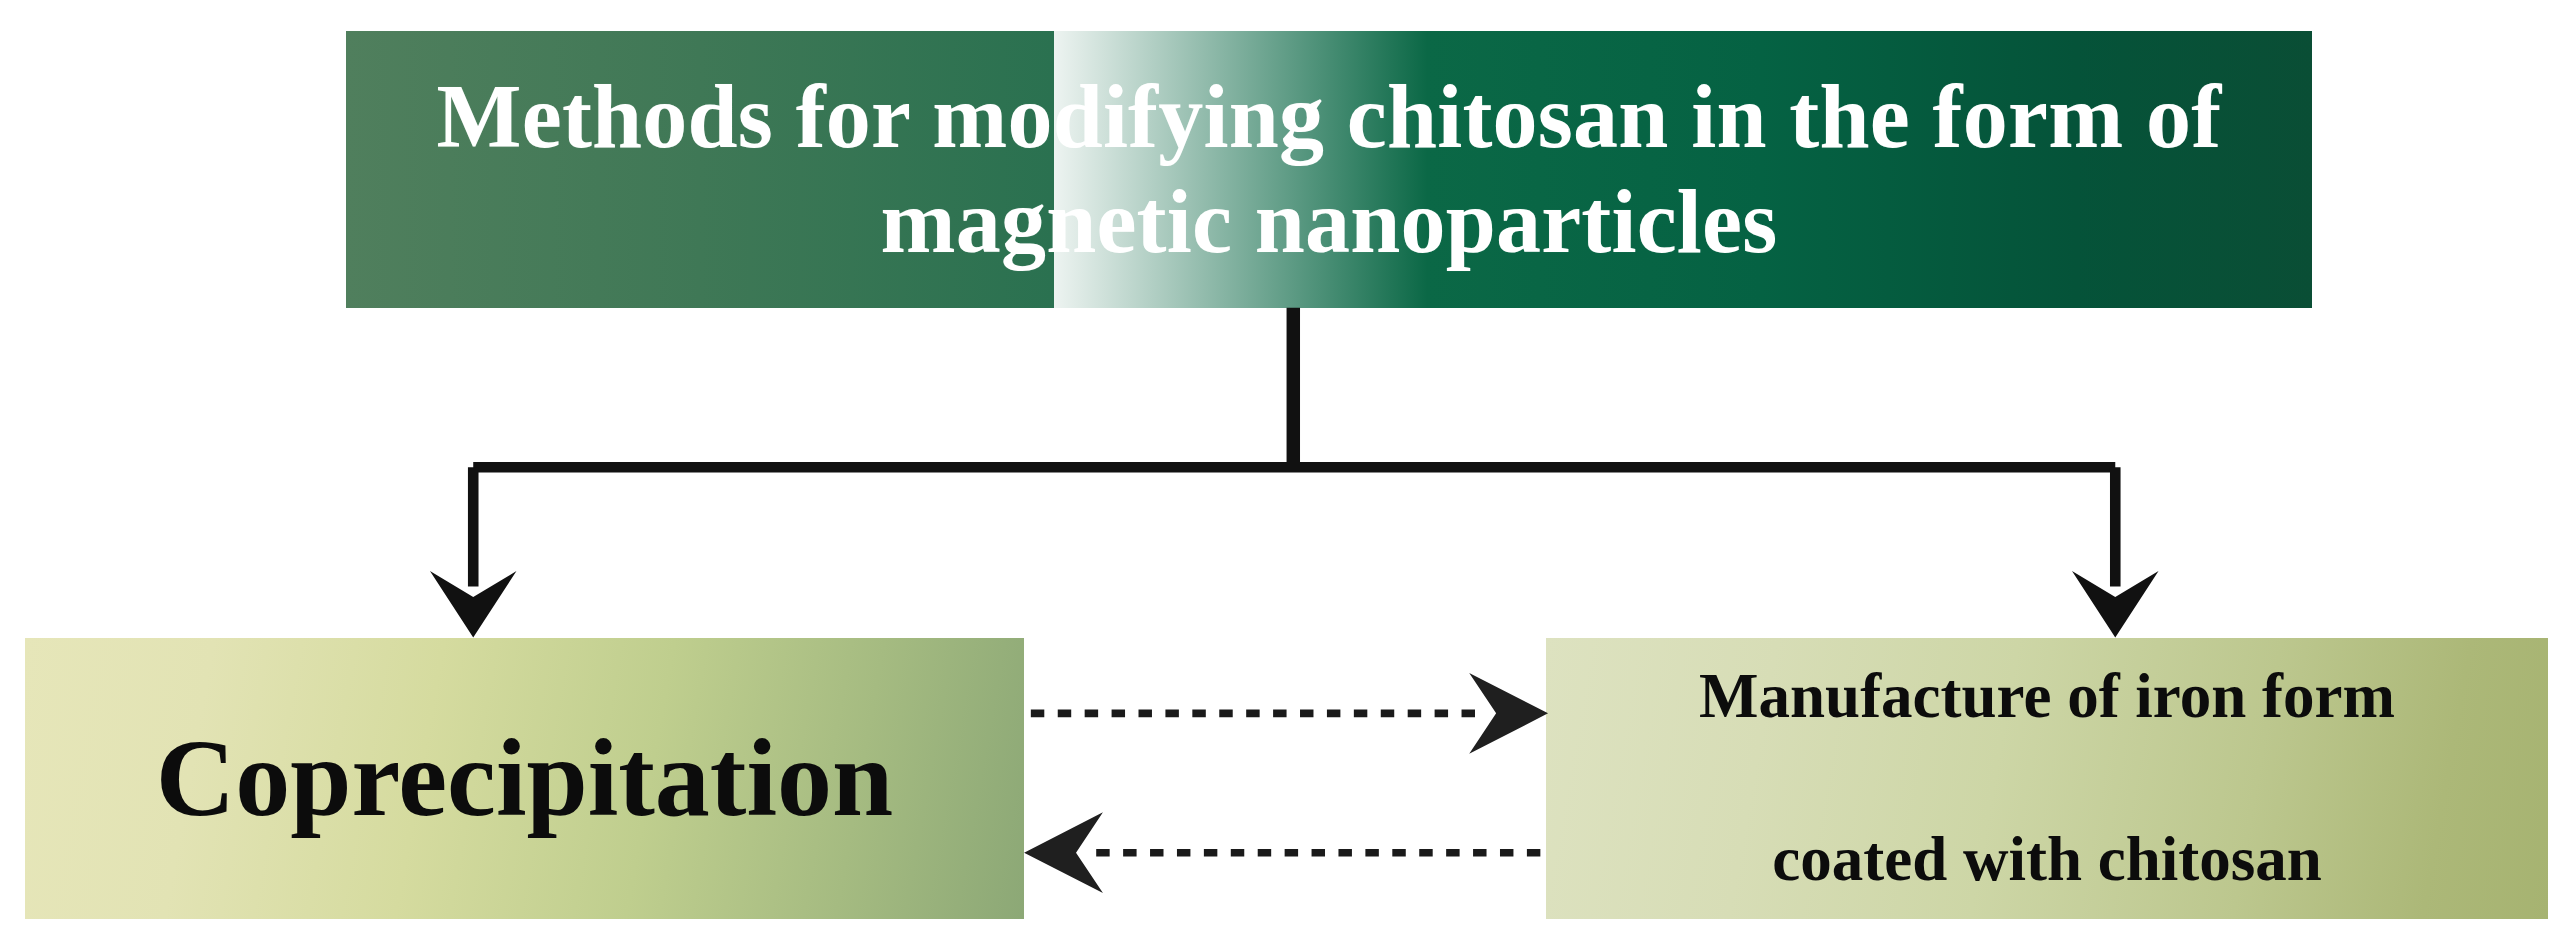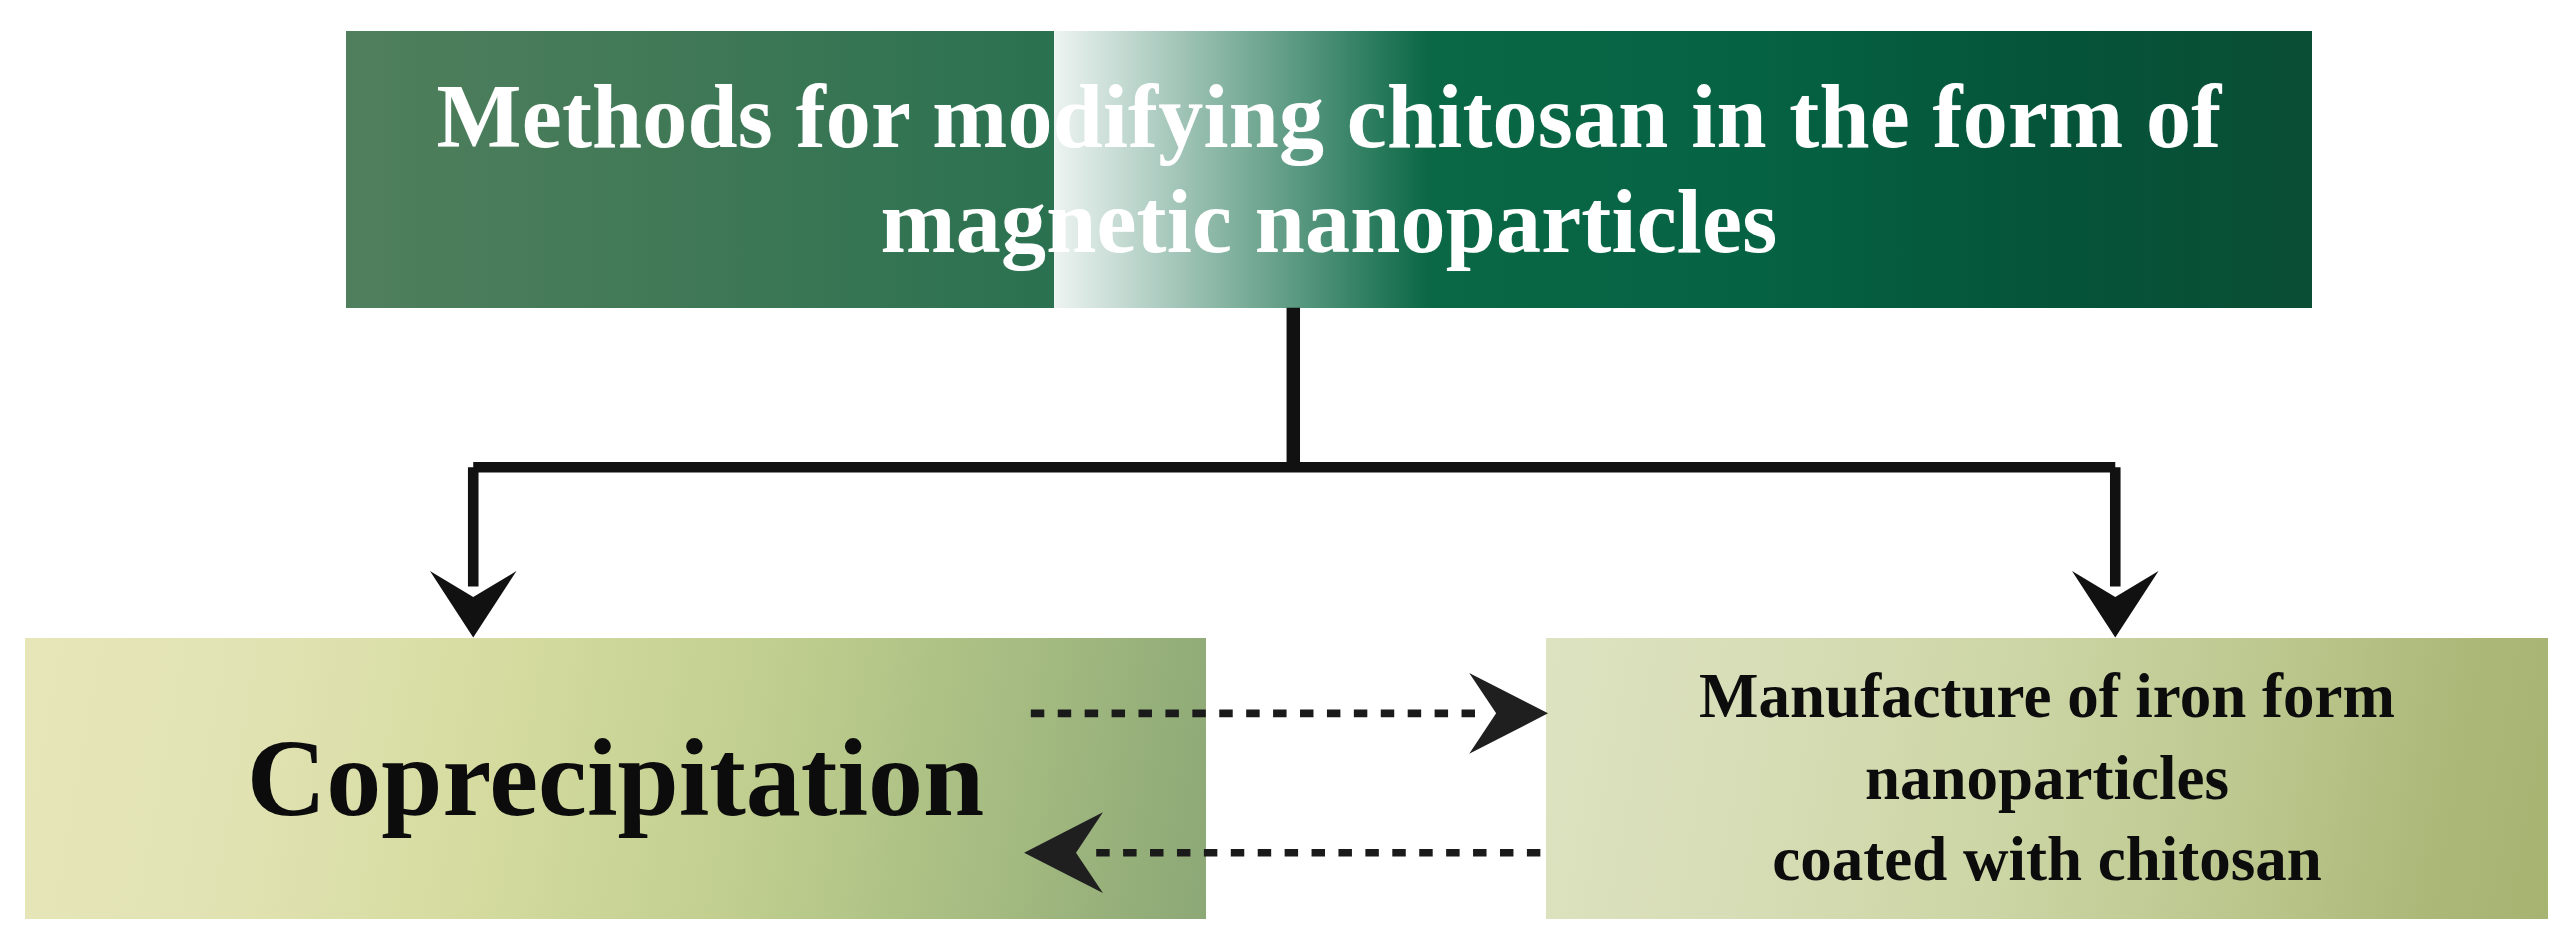"Coprecipitation" #left-node { width: 1181px -> 999px }
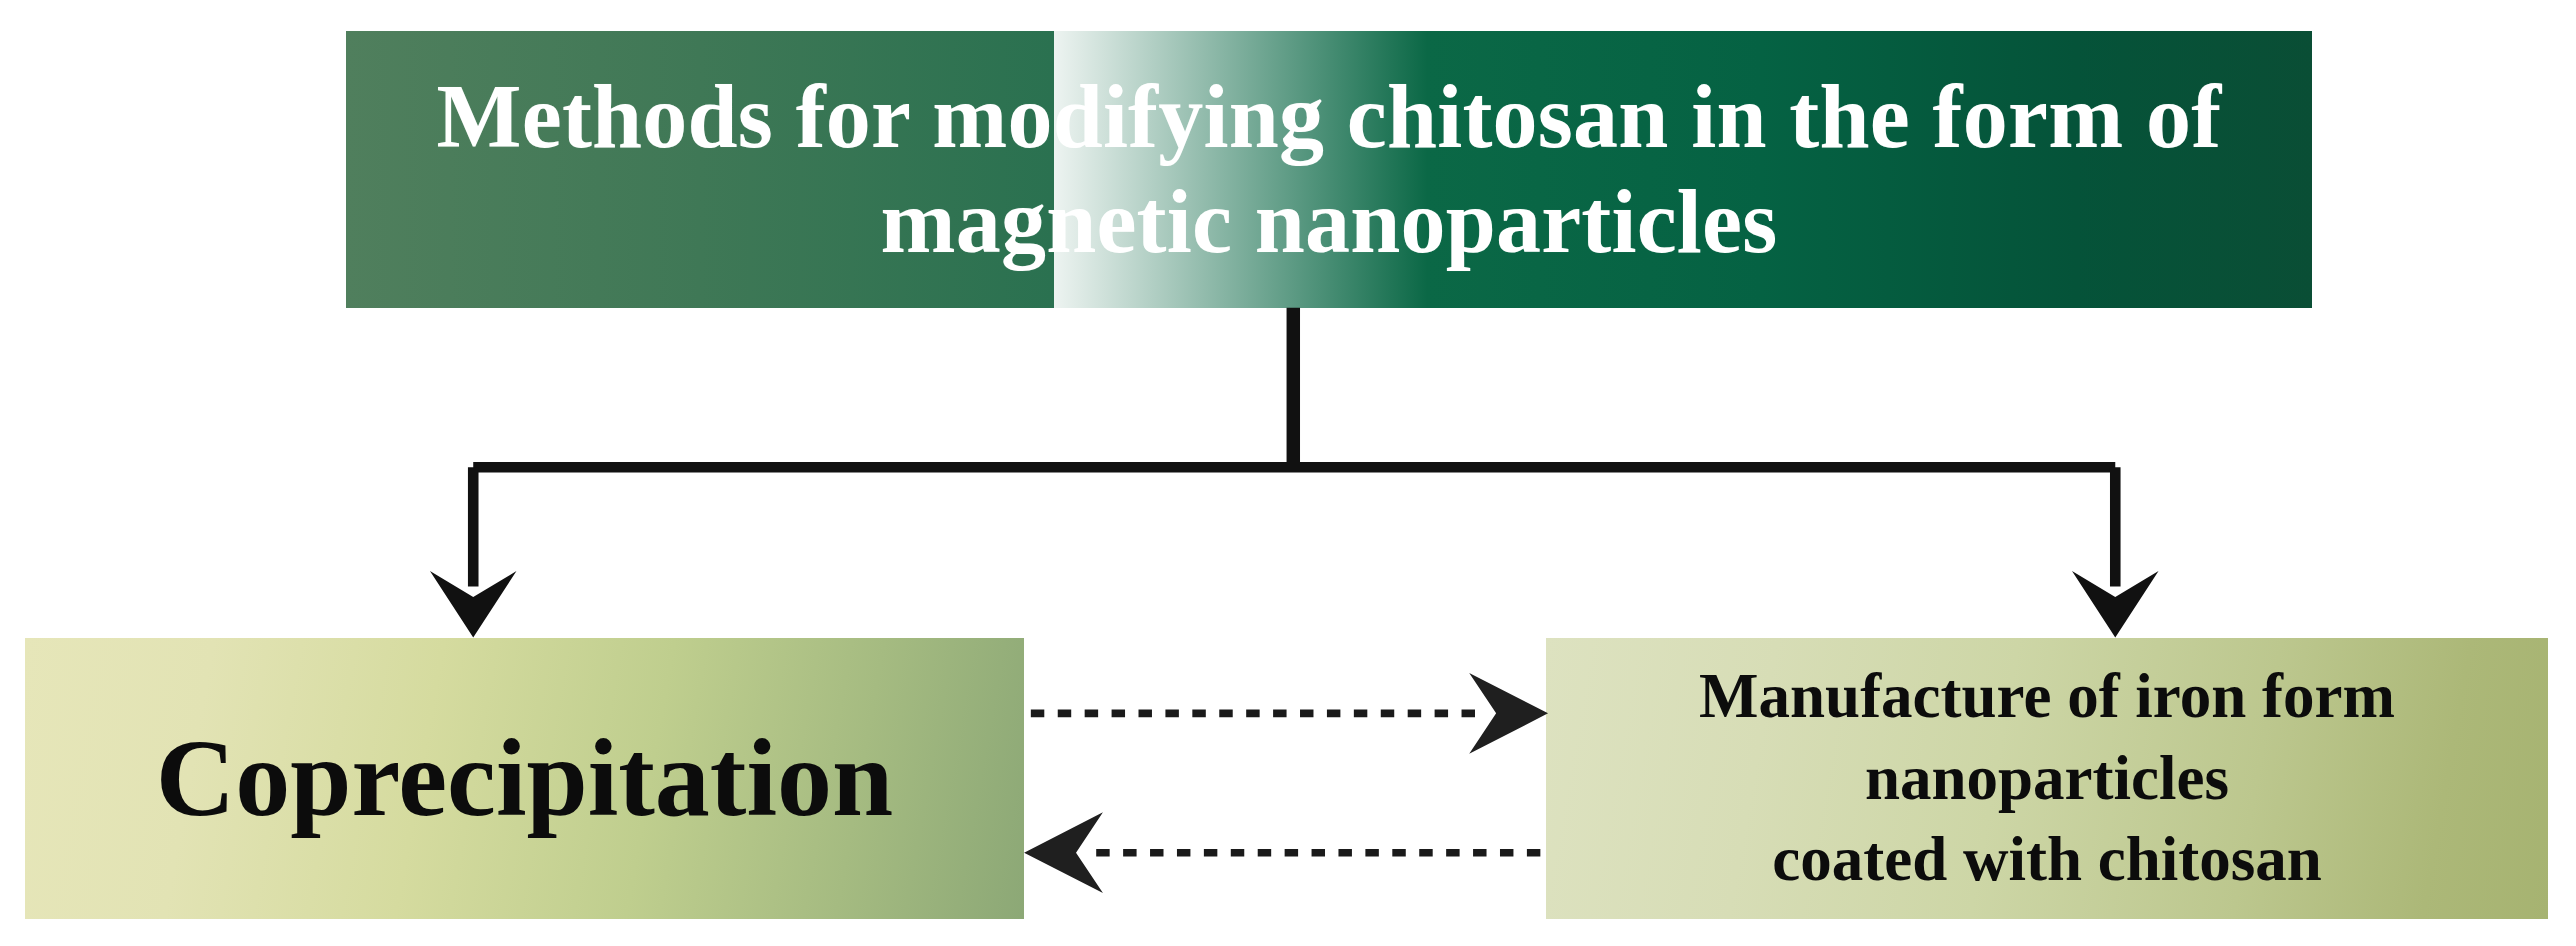"nanoparticles" span { html: <span>nanoparticles</span> -> none }
